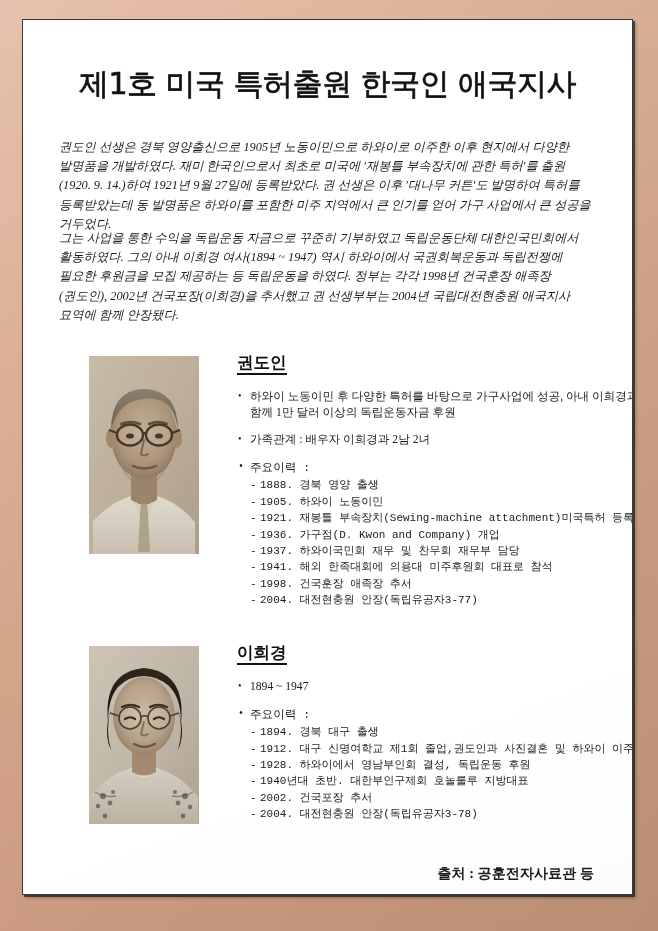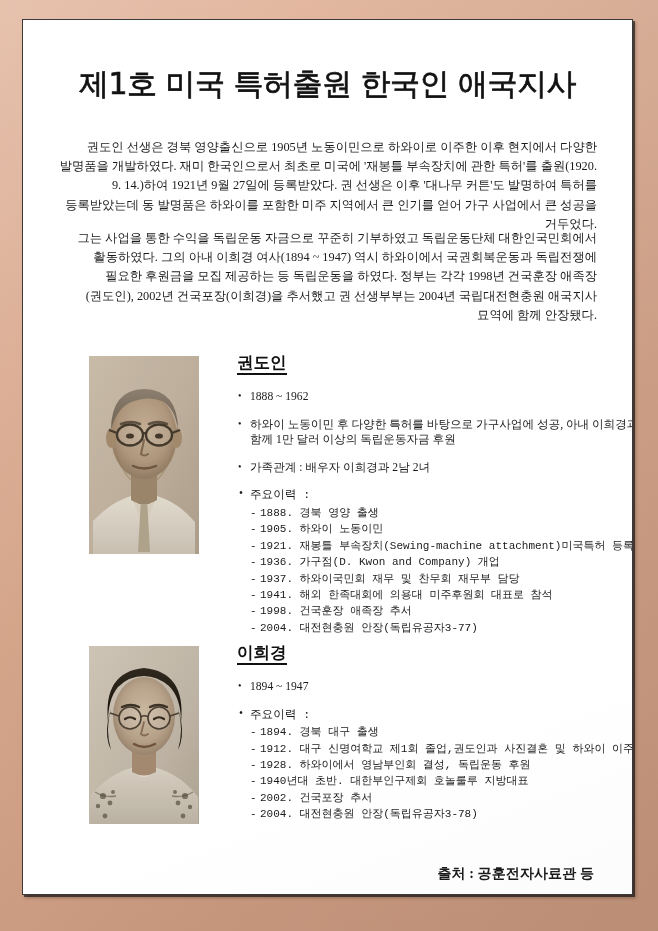"권도인 선생은 경북 영양출신으로 1905년" .para { font-style: none -> italic; text-align: right -> left }
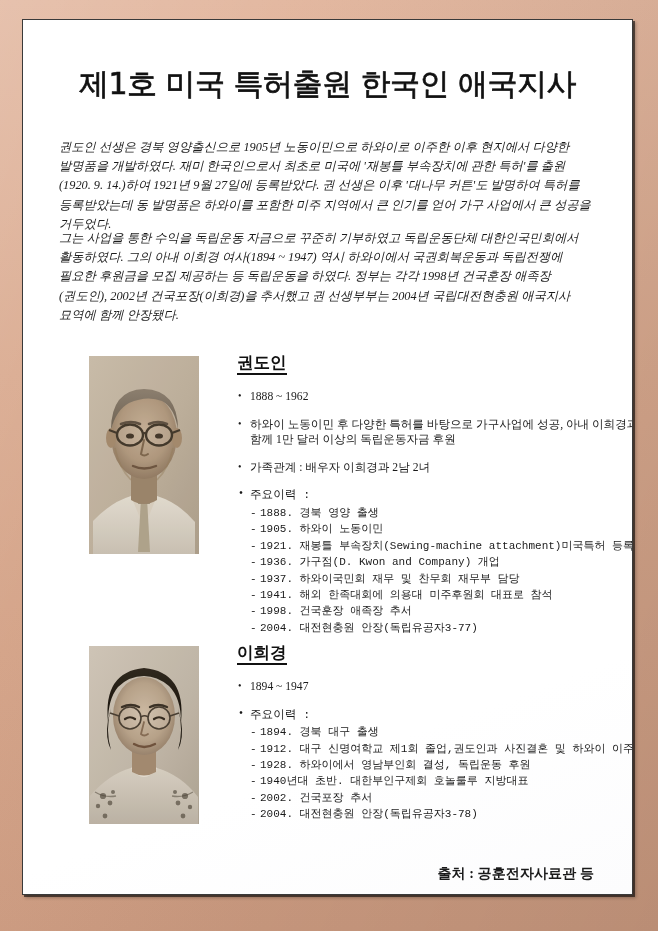"1888 ~ 1962" li { html: <li>1888 ~ 1962</li> -> none }
